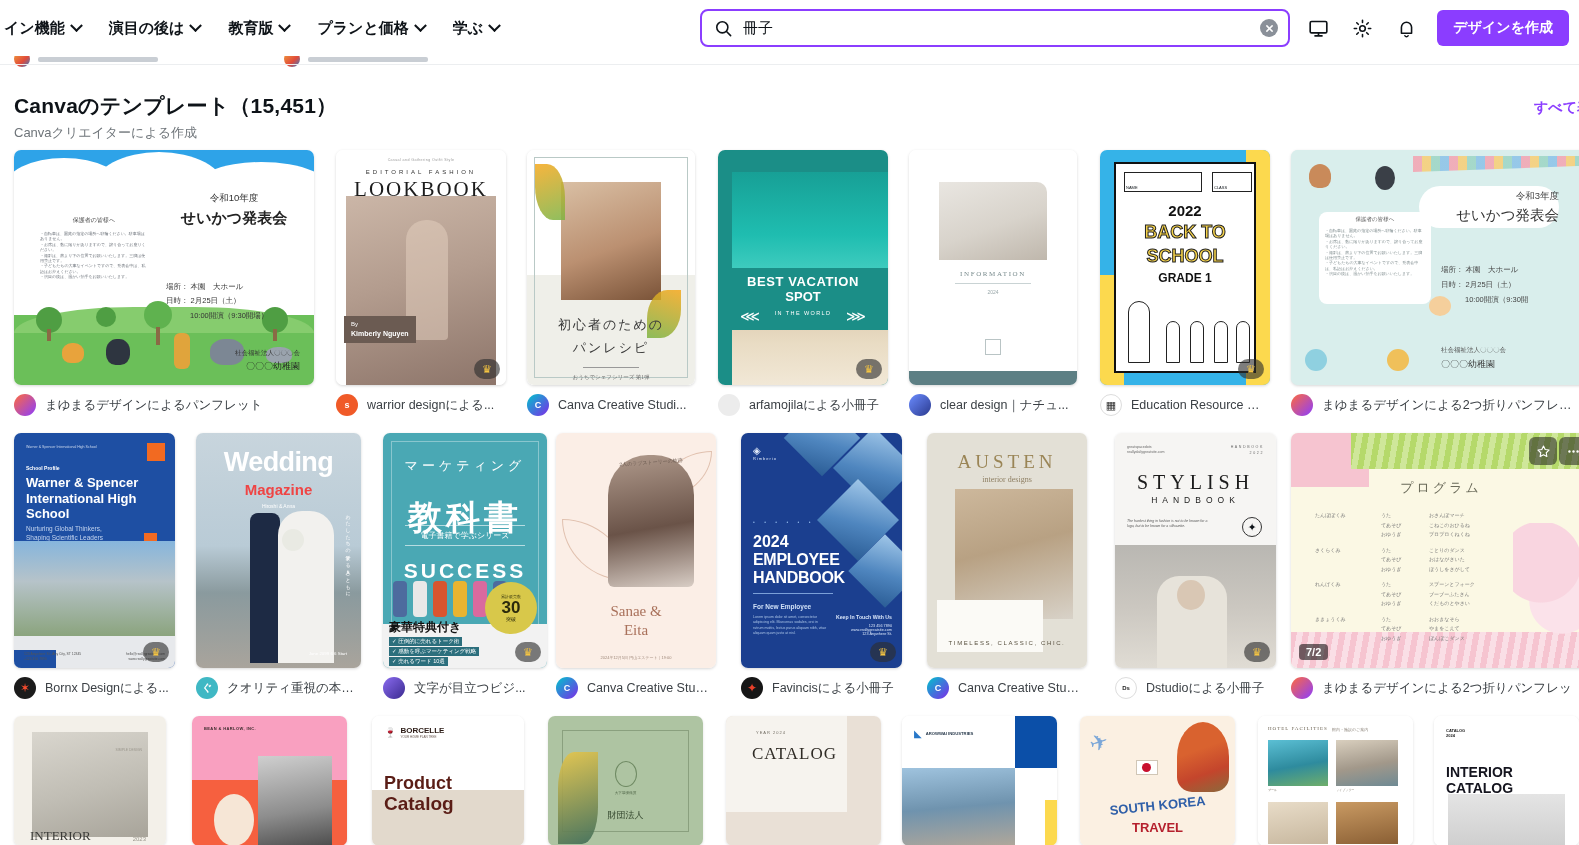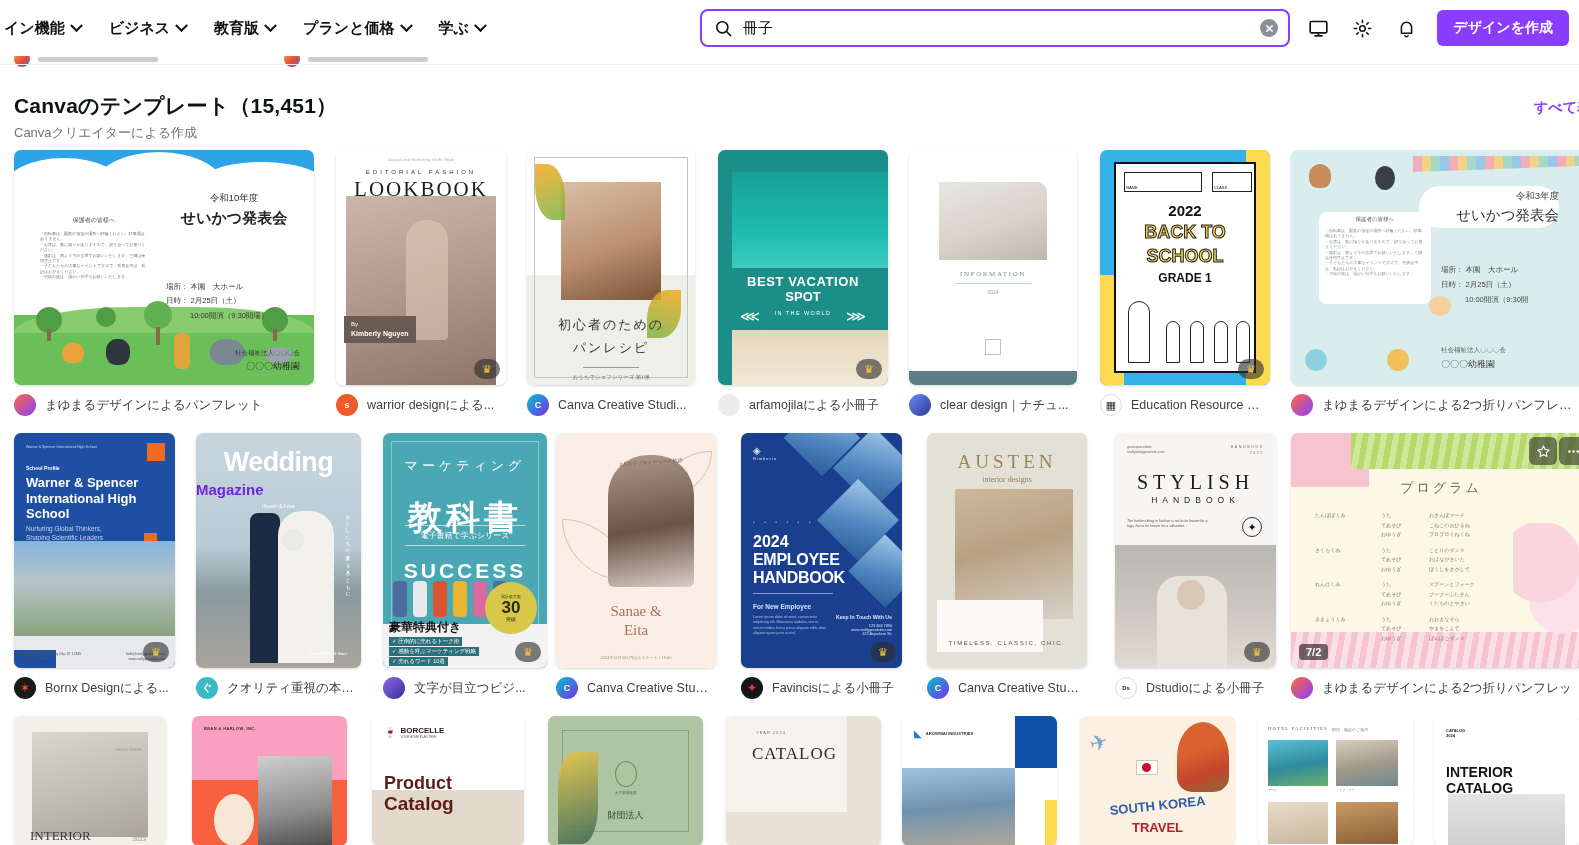"ビジネス" span { text: ビジネス -> 演目の後は }
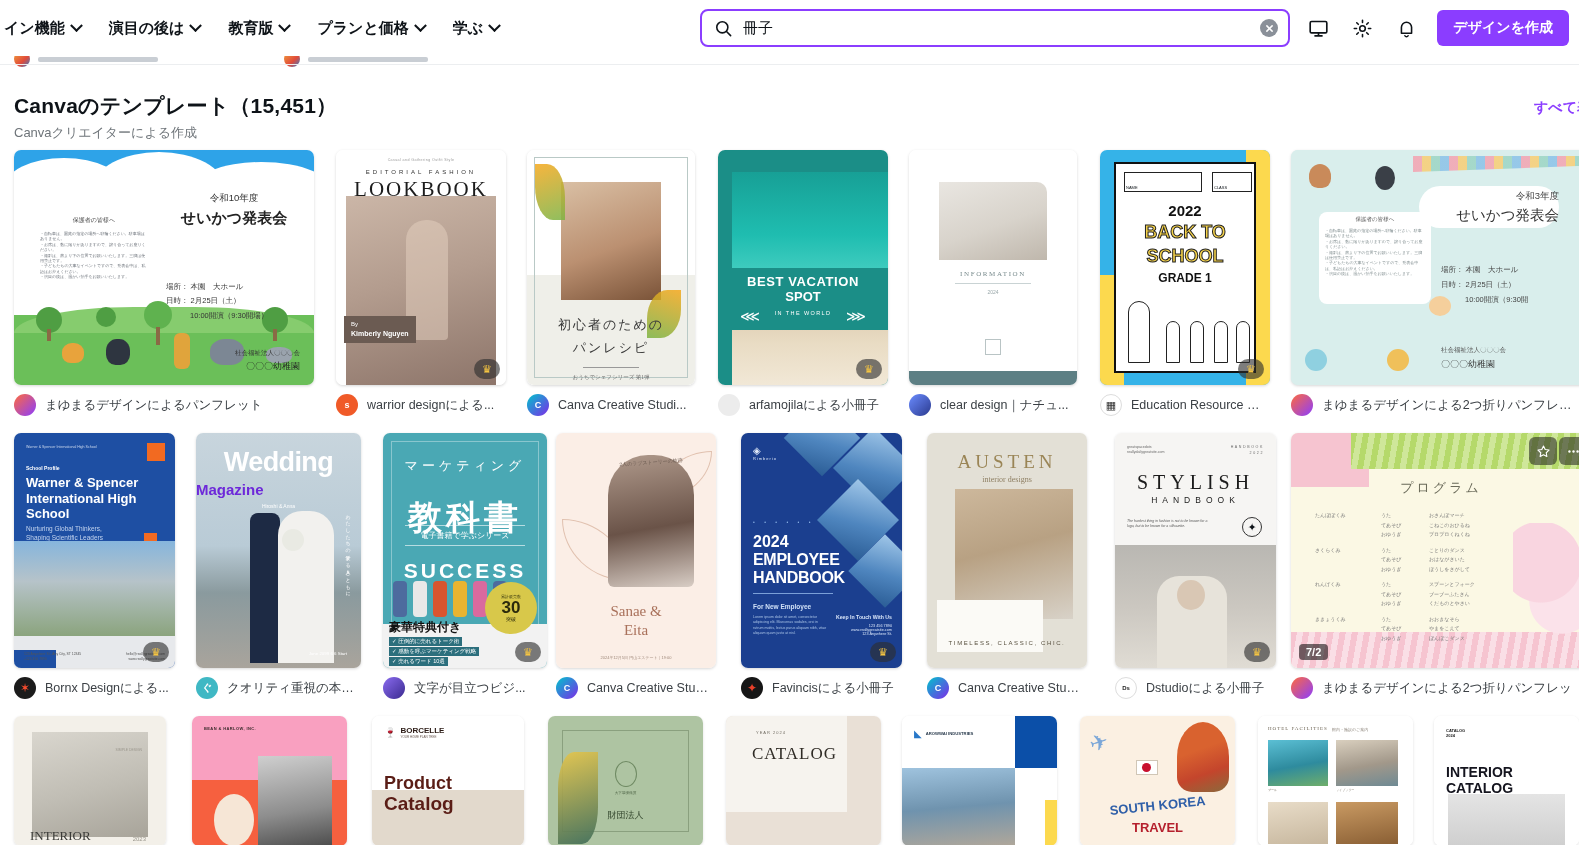"Magazine" div { color: #6d28d9 -> #ef4444; text-align: left -> center }
